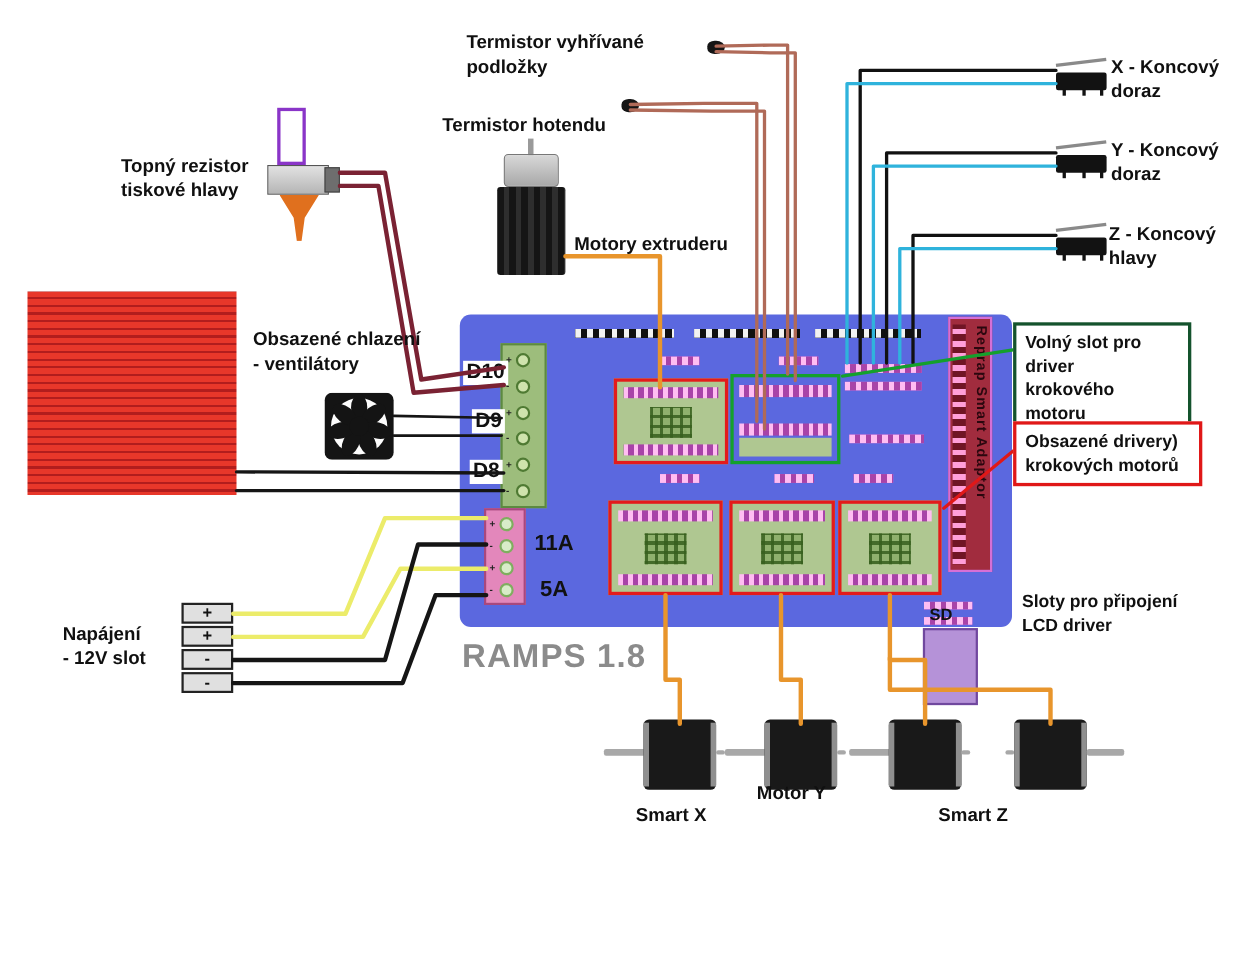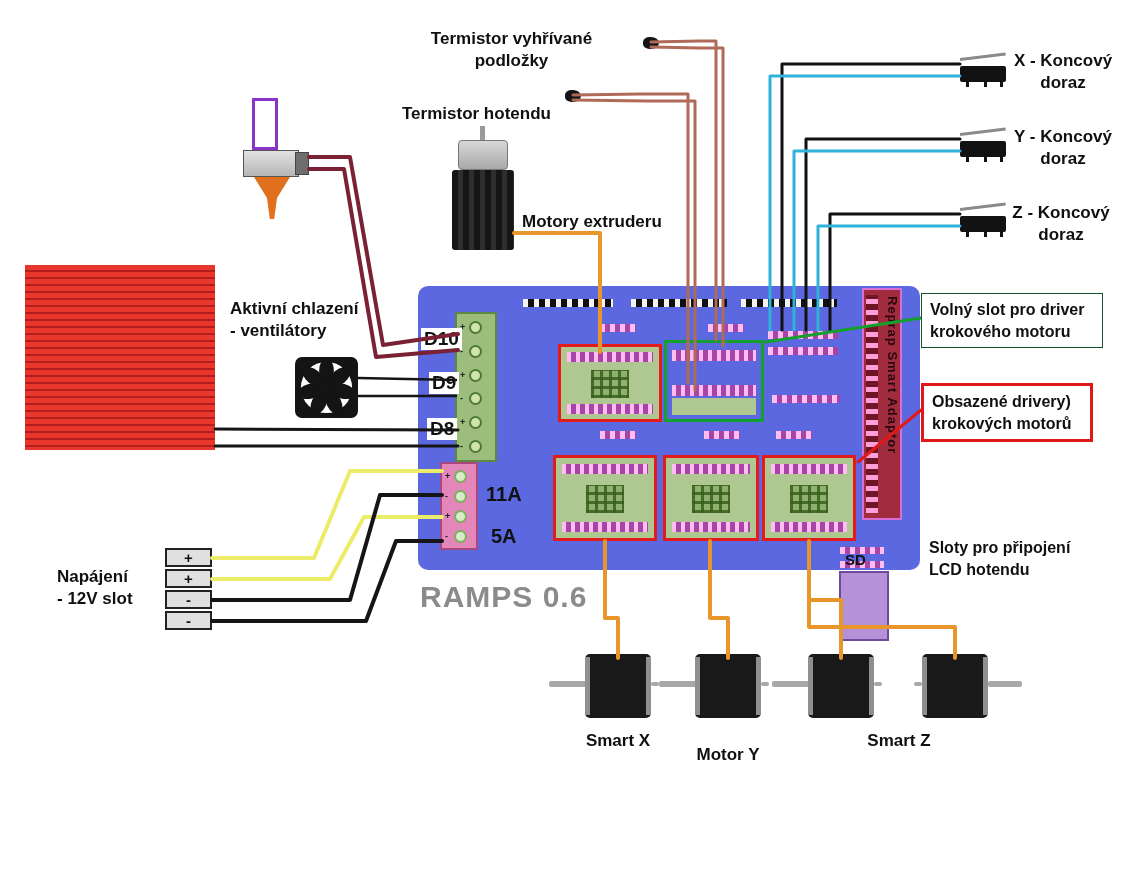"Termistor vyhřívané" .center { text-align: center -> none }
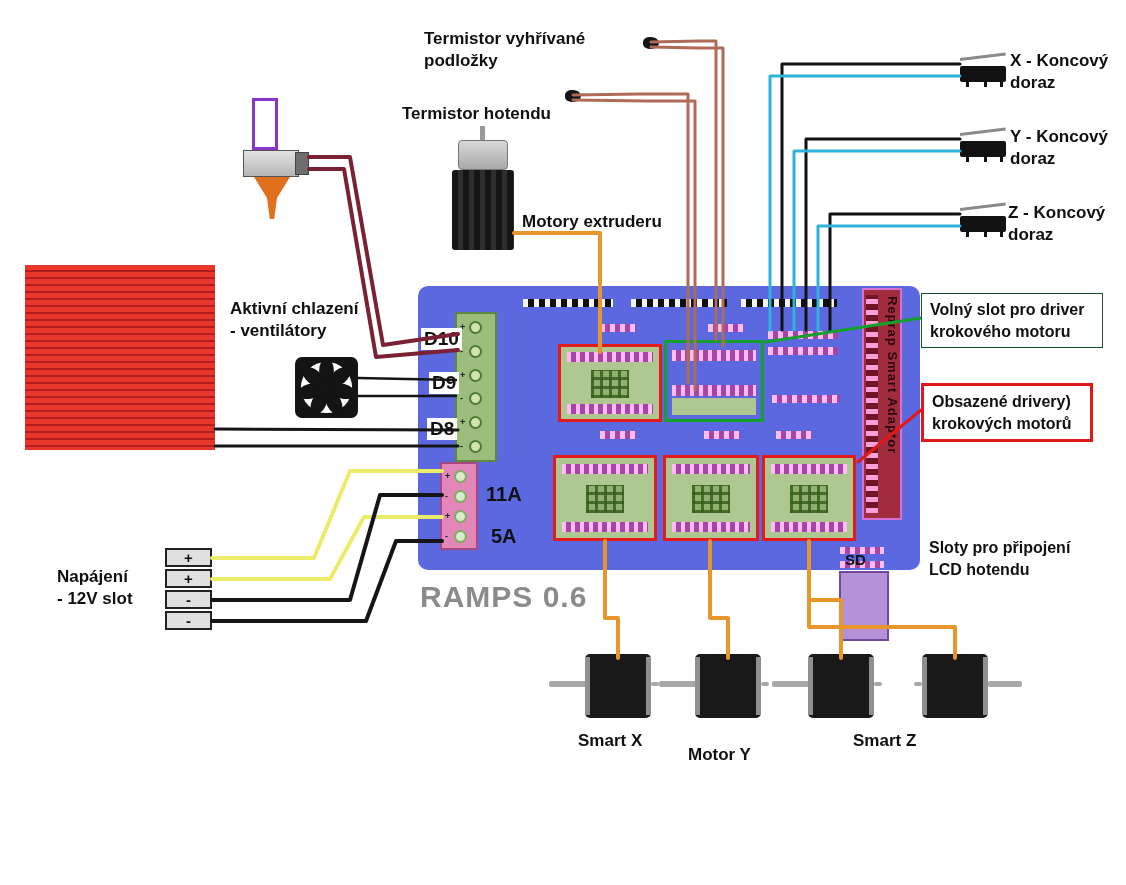"Topný rezistor" div.lbl { html: none -> <div>Topný rezistor tiskové hlavy</div> }
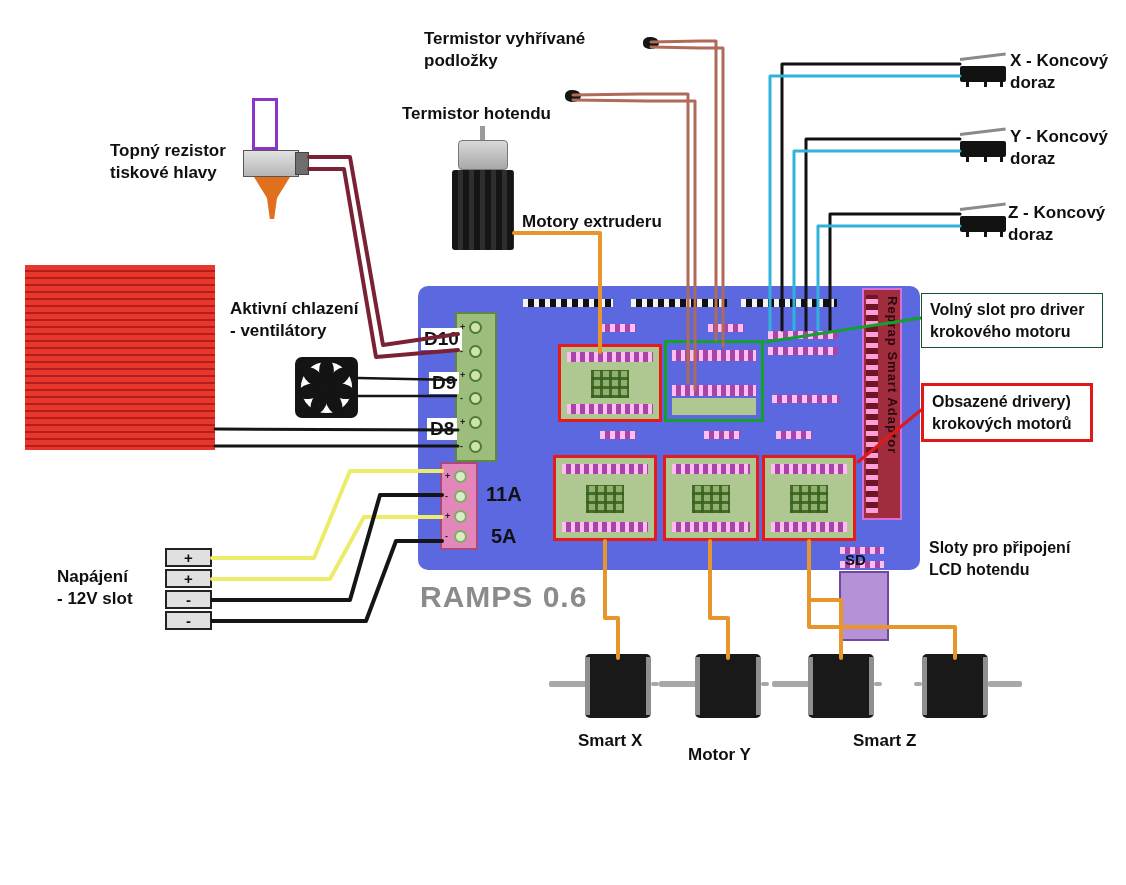"Z - Koncový" div.lbl { text: doraz -> hlavy }
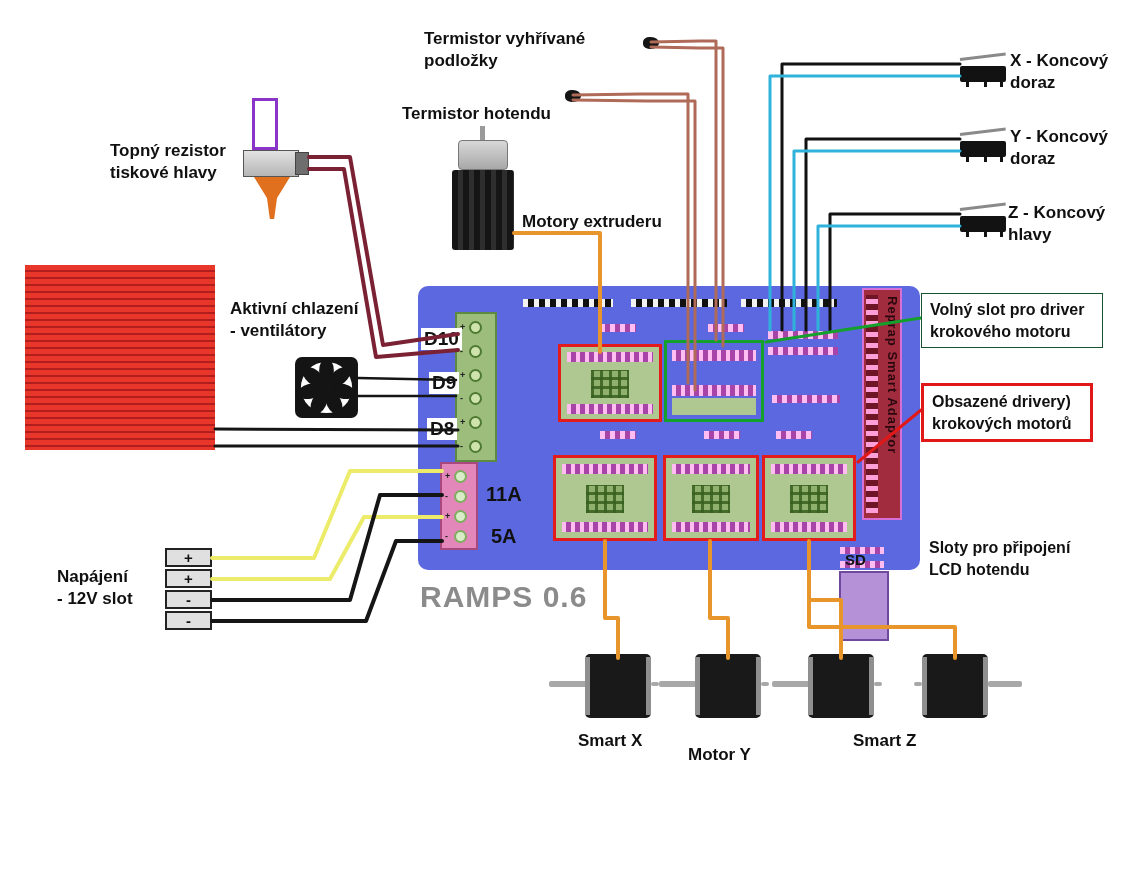"Aktivní chlazení" div.lbl { text: Aktivní -> Obsazené }
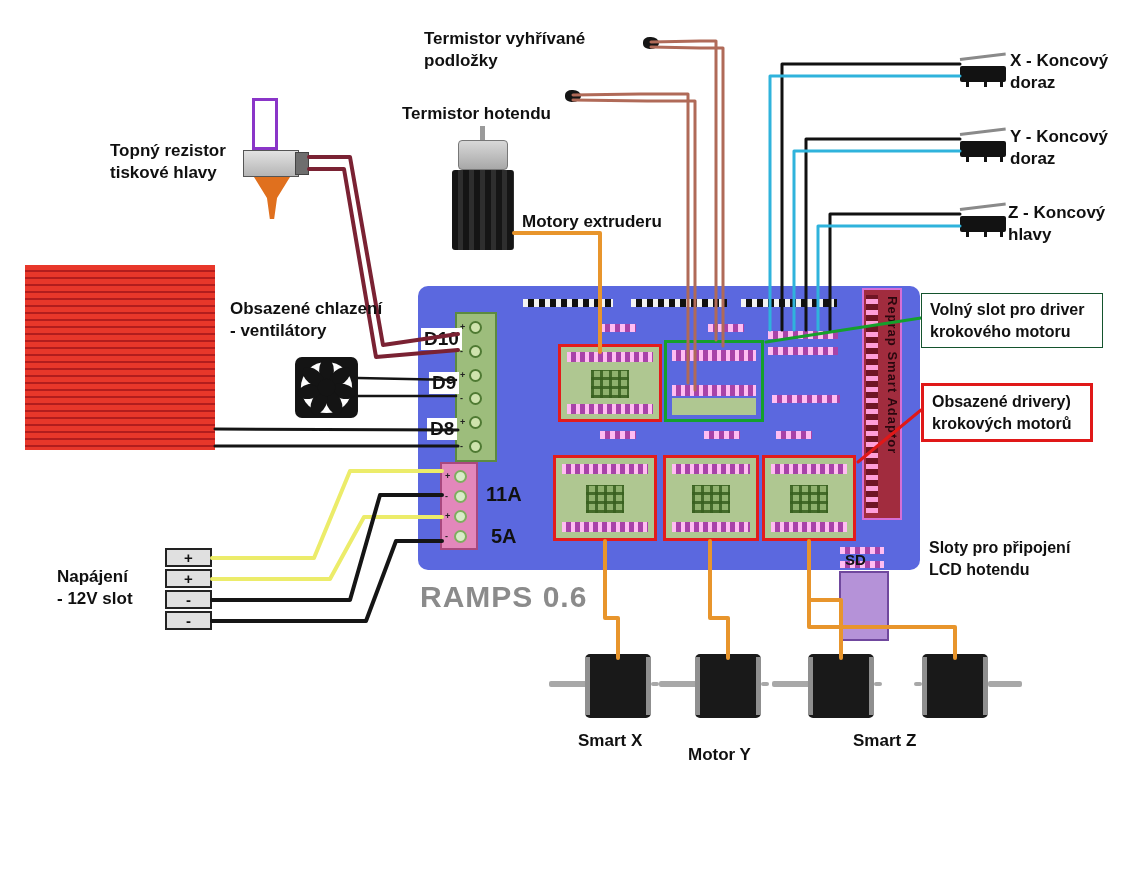"Volný slot pro driver" div.callout { border: 1px solid #14532d -> 3px solid #14532d; width: 182px -> 162px }
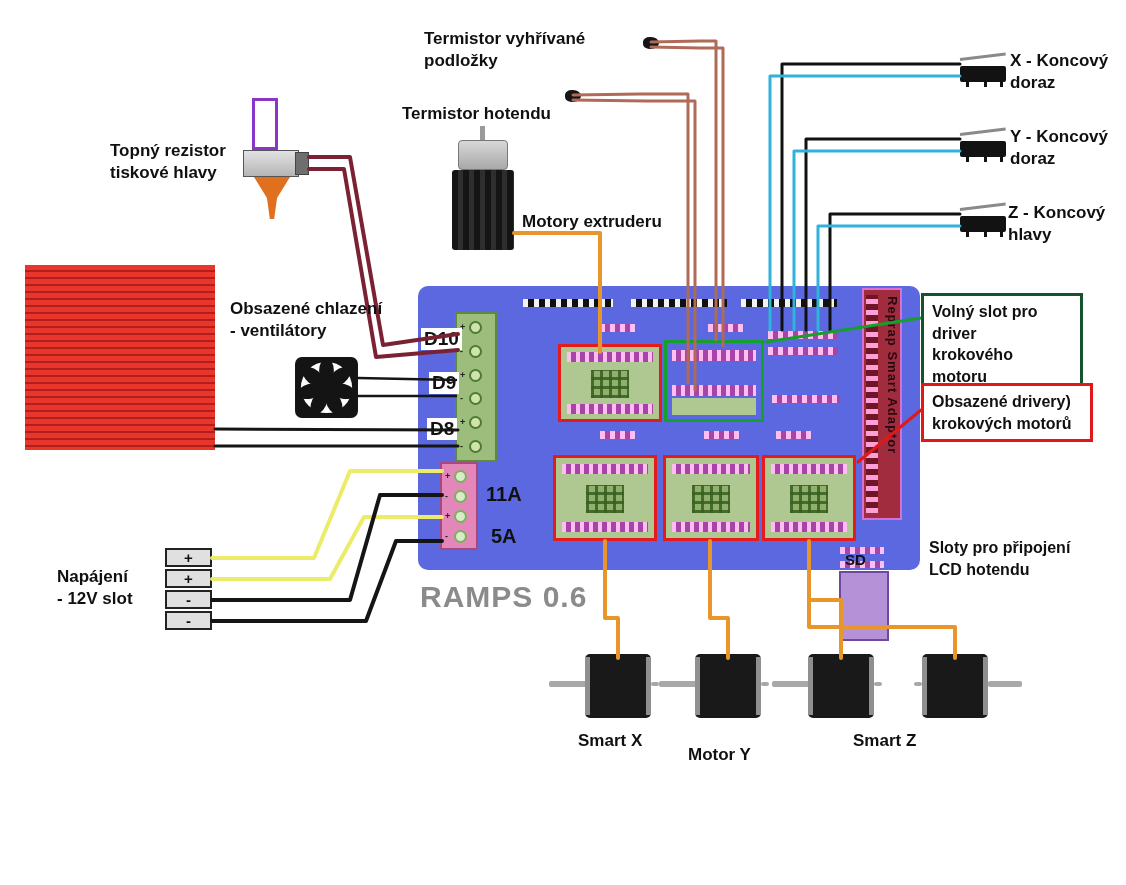"Sloty pro připojení" div.callout { text: hotendu -> driver }
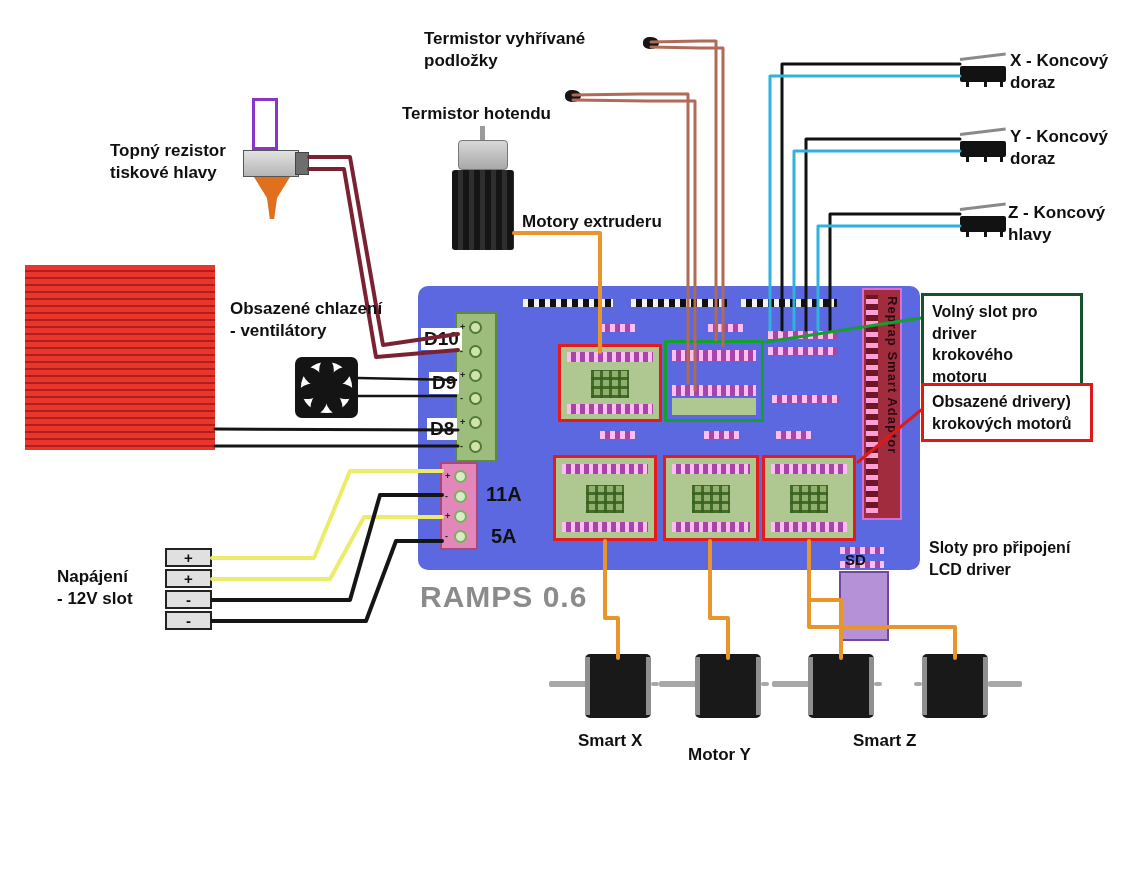"RAMPS 0.6" div.abs { text: 0.6 -> 1.8 }
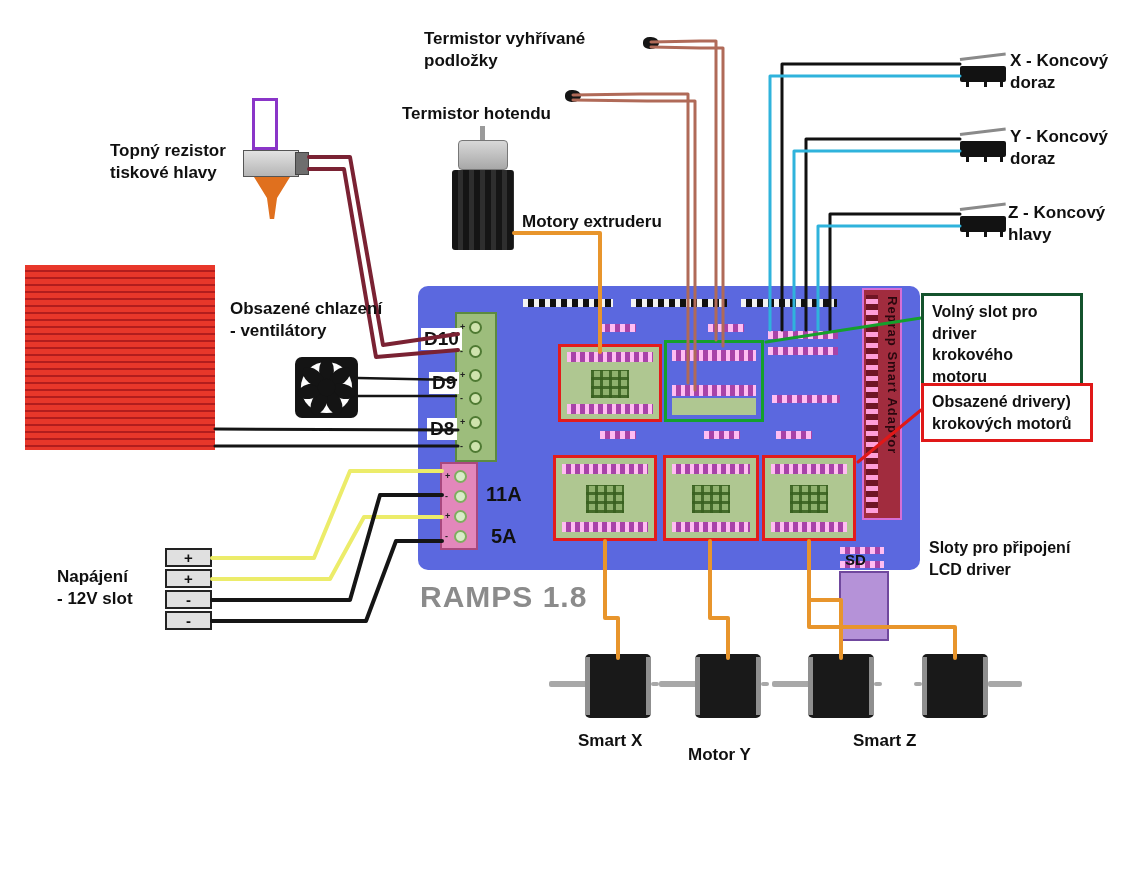"Motor Y" div.lbl { top: 744px -> 710px }
